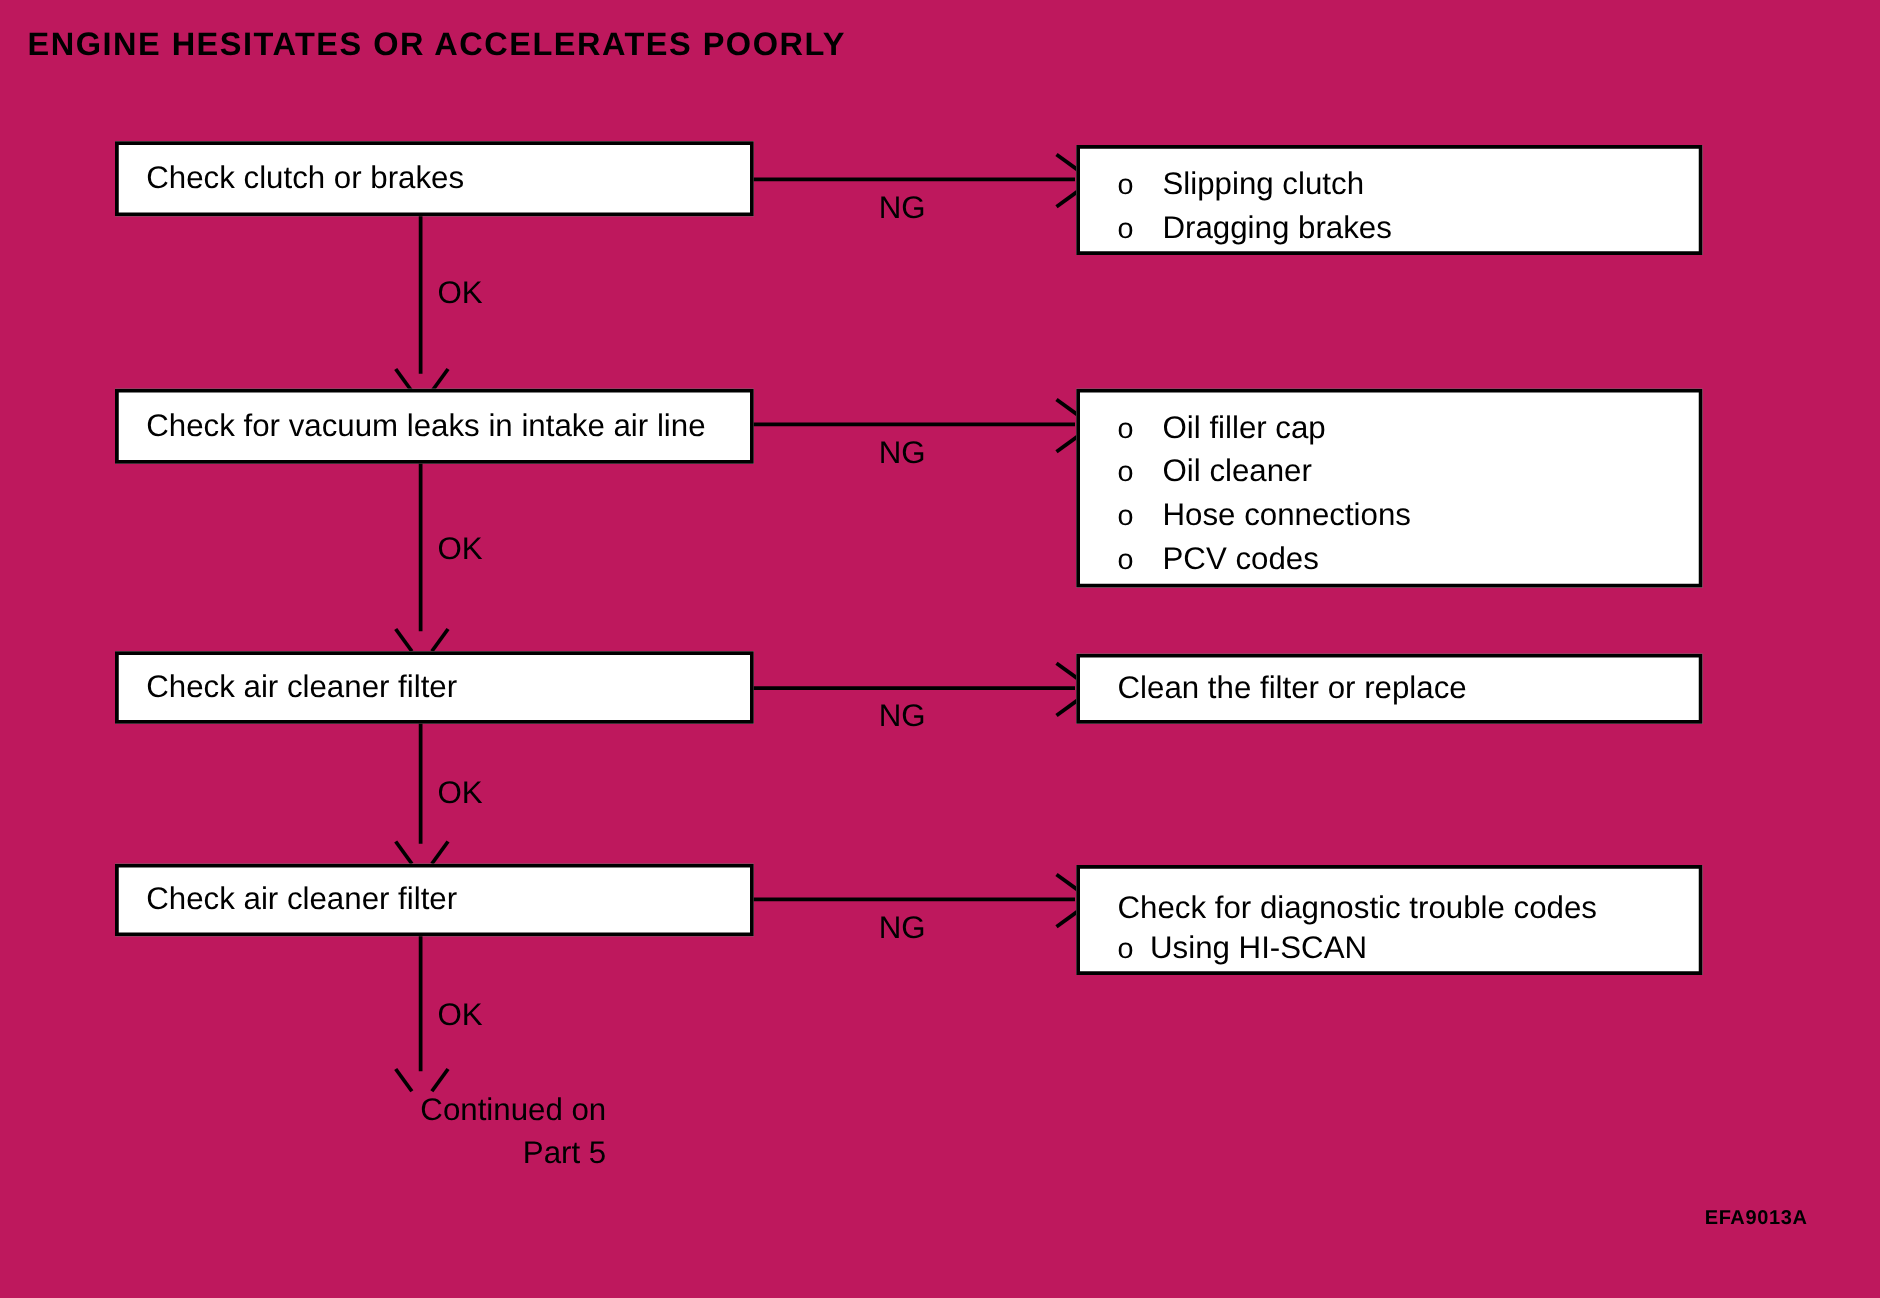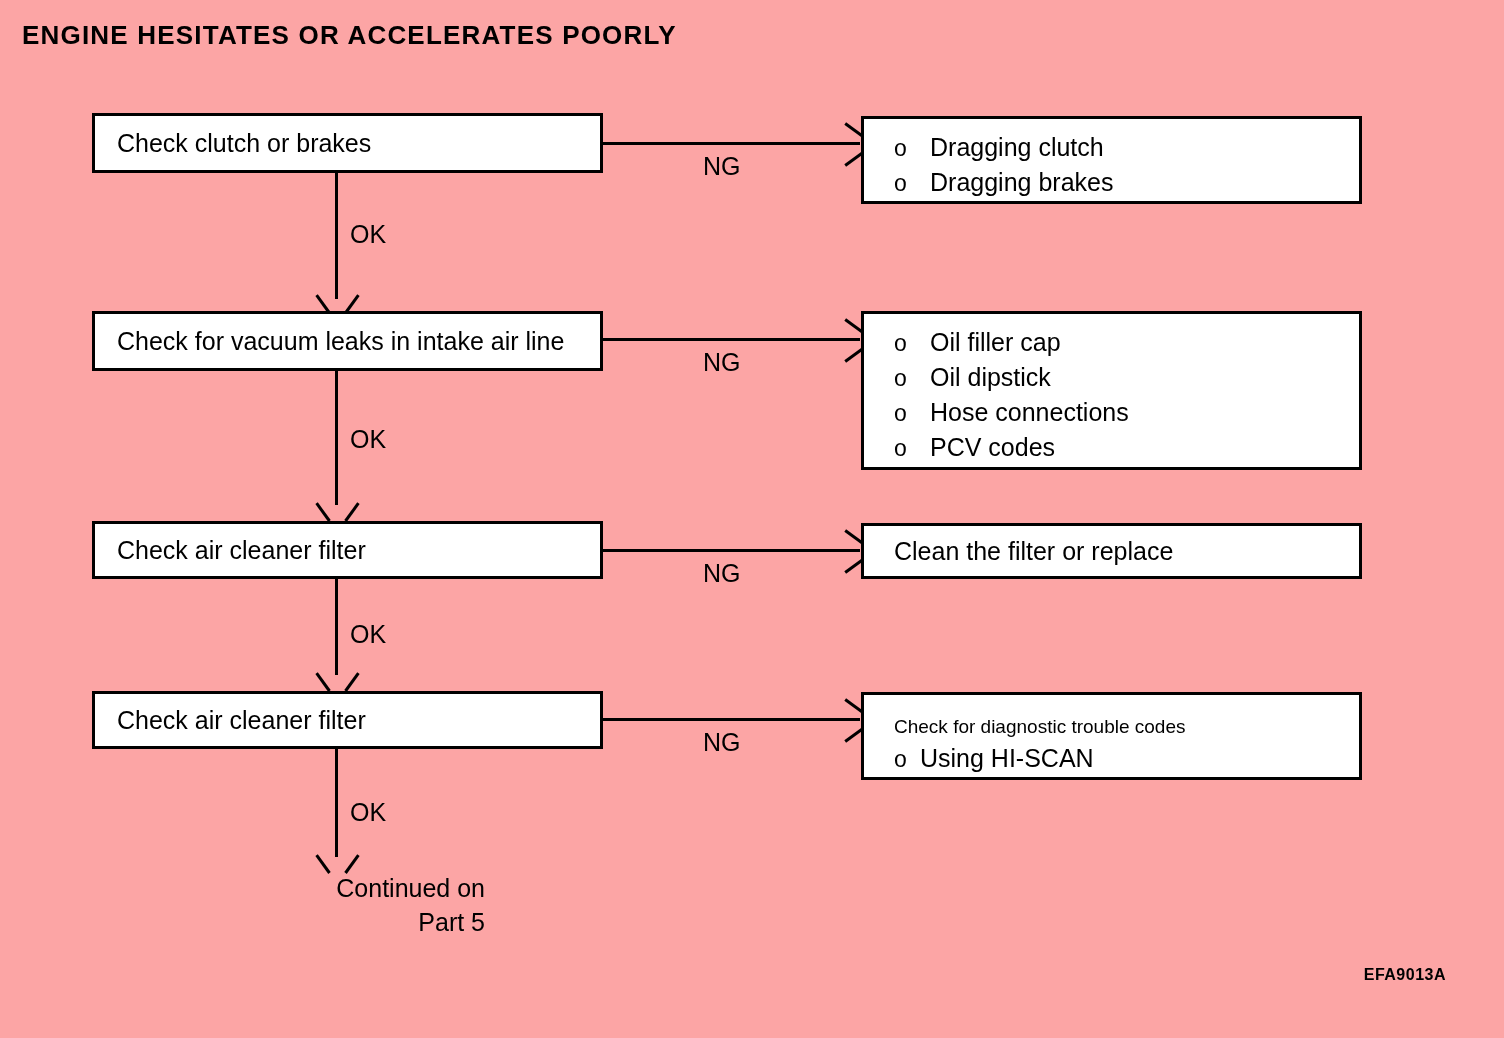"ENGINE HESITATES OR ACCELERATES POORLY" #page { background: #fca5a5 -> #be185d }
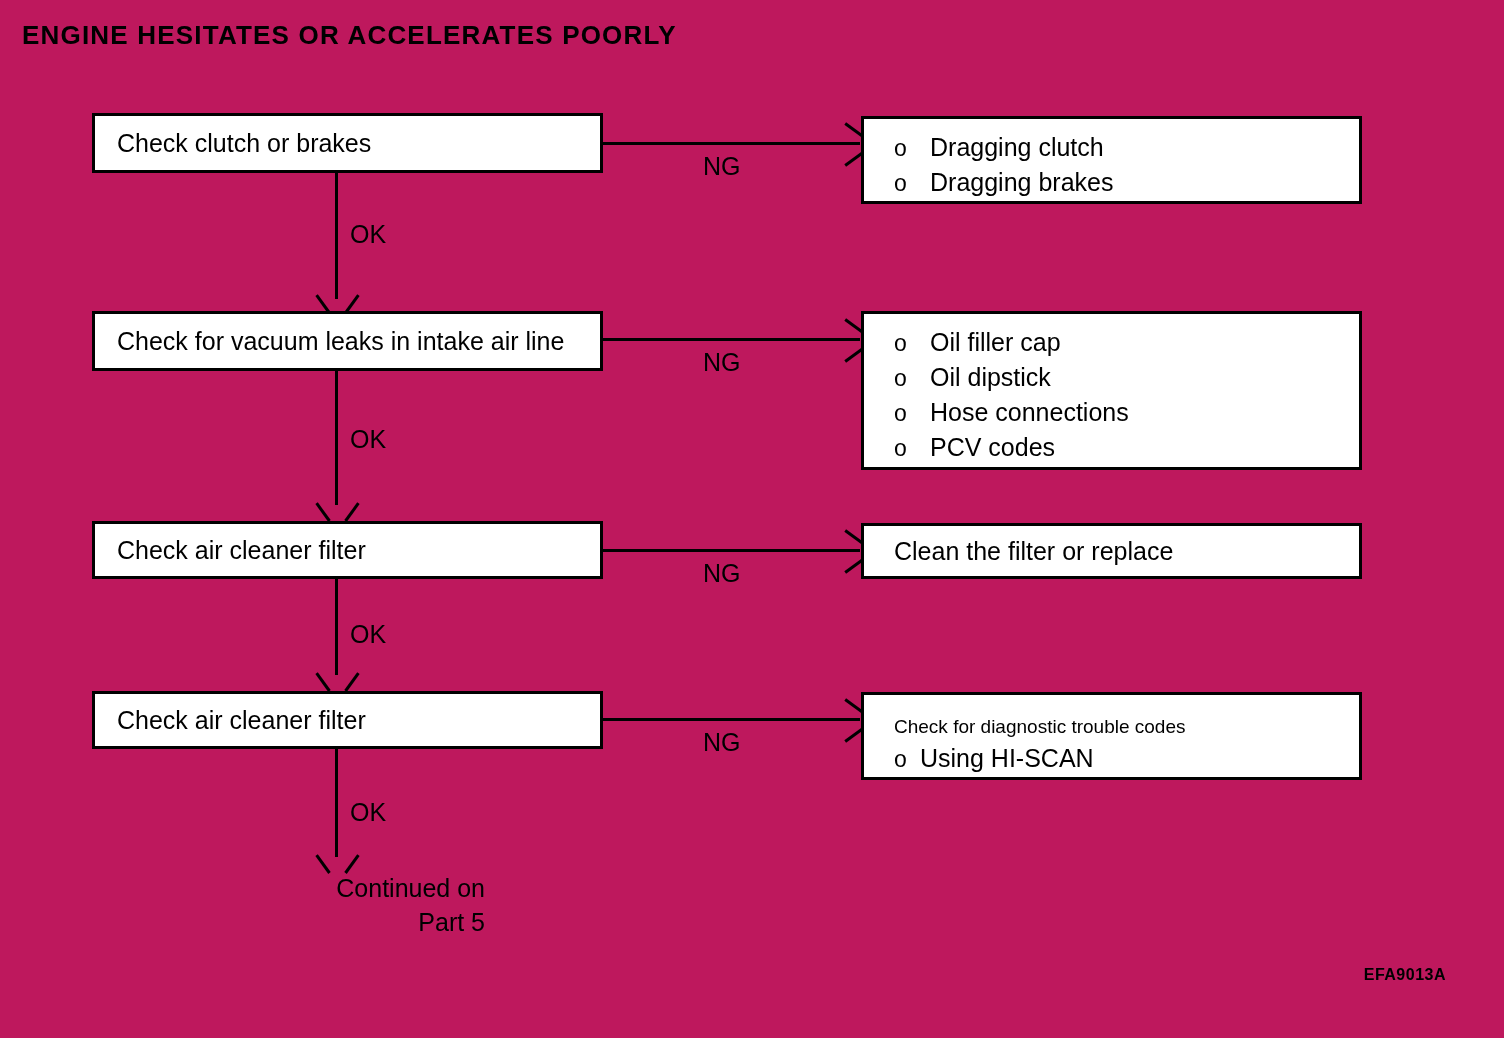"Dragging clutch" span.bullet-text { text: Dragging -> Slipping }
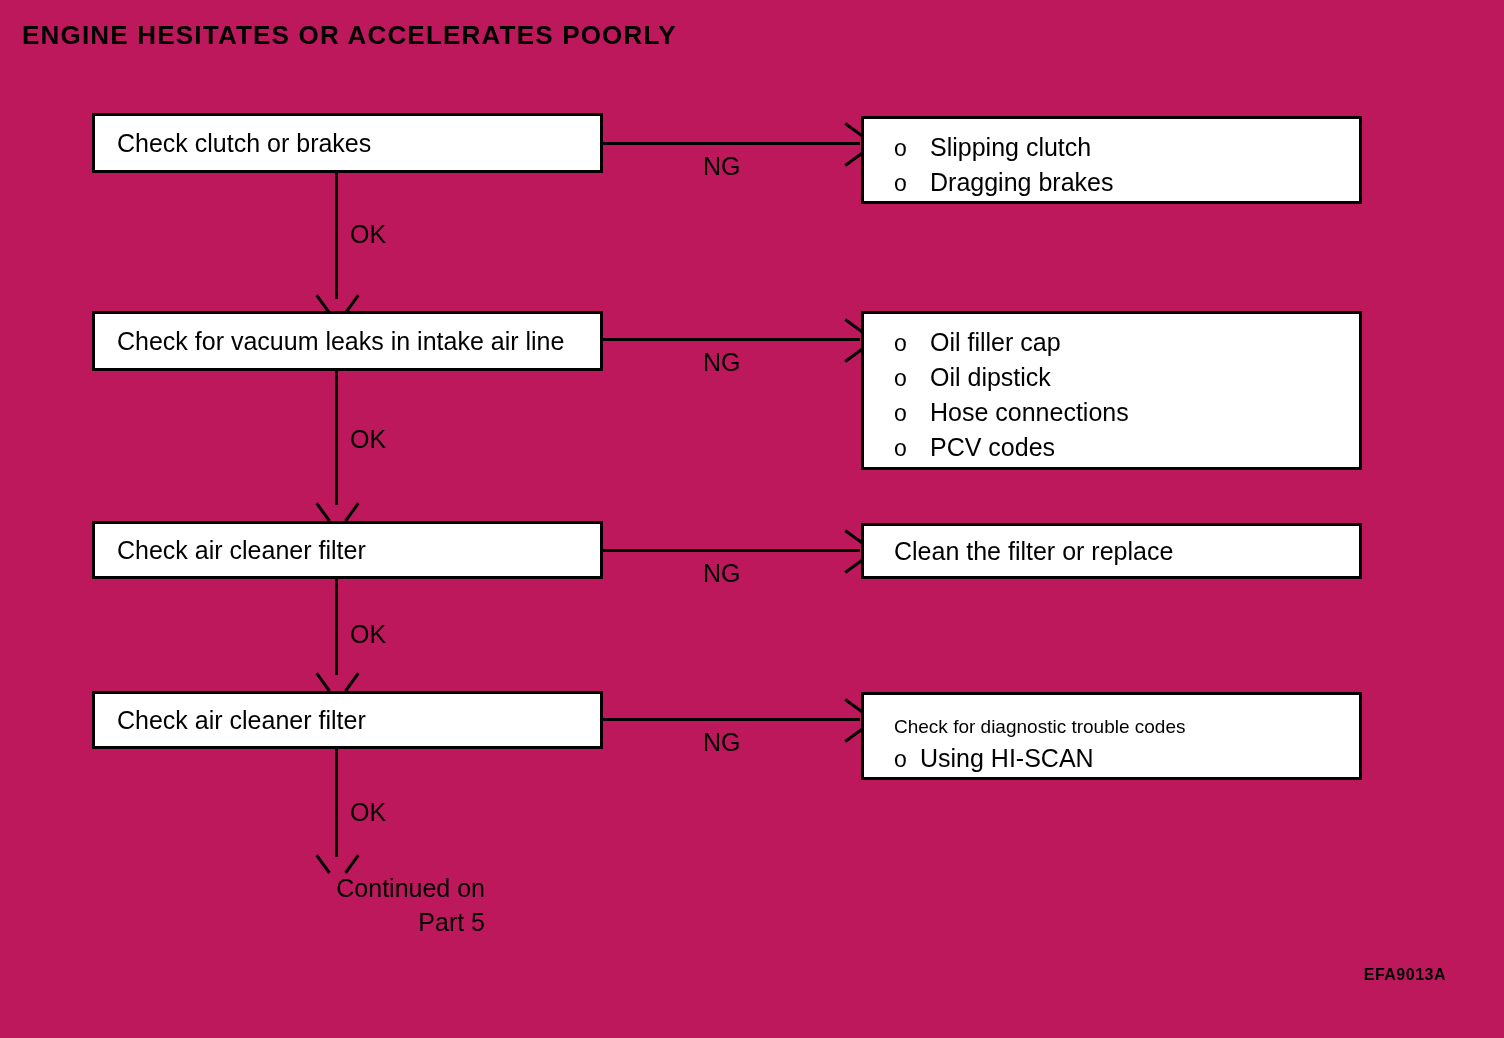"Oil dipstick" span.bullet-text { text: dipstick -> cleaner }
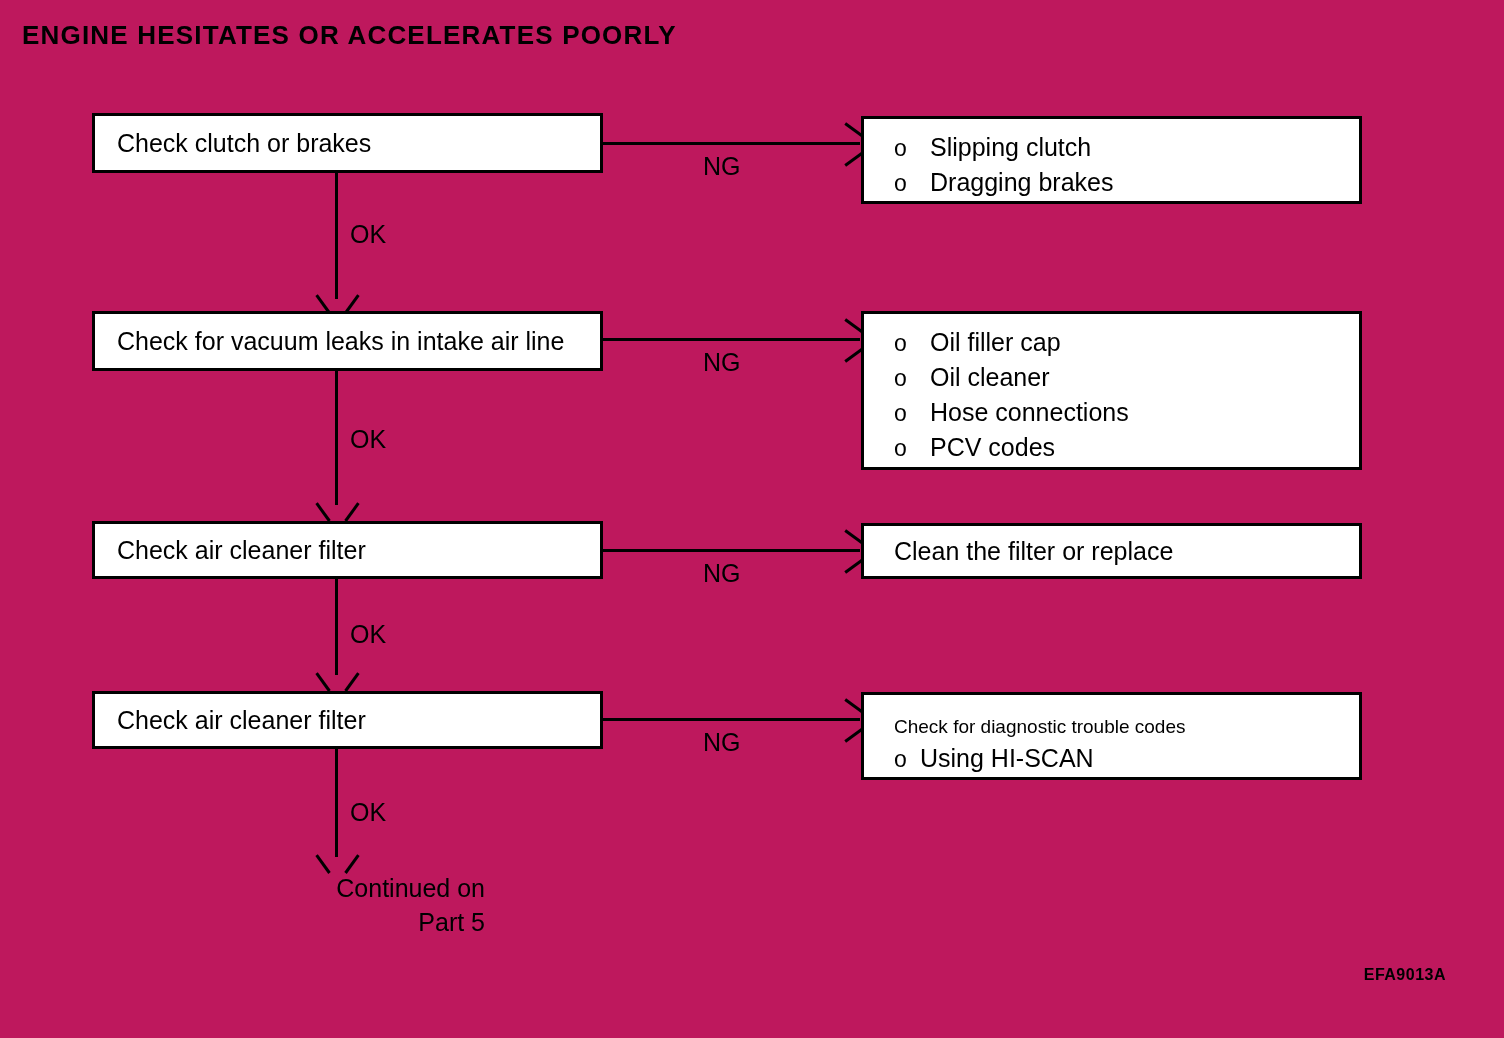"Check for diagnostic trouble codes" .plain-row { font-size: 19px -> 25px }
